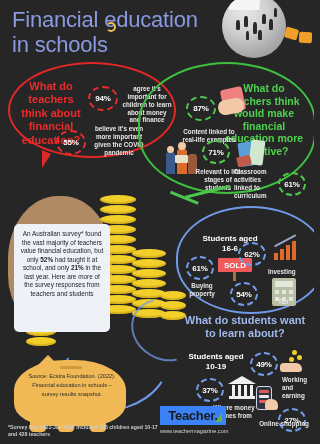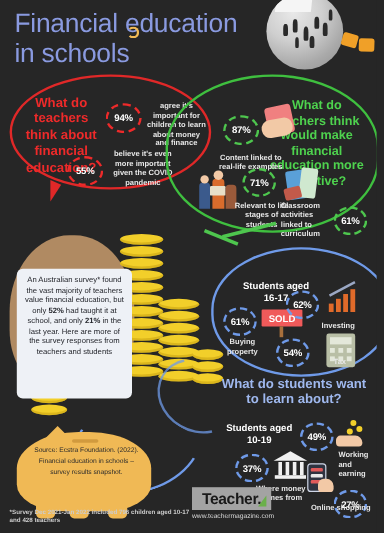"Students aged 16-17" div.hdr-blue { text: 16-17 -> 16-6 }
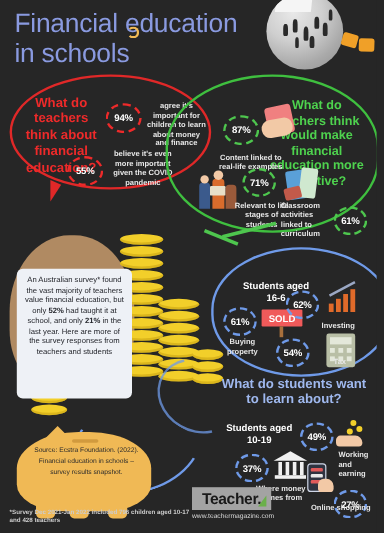"Teacher." .logo-box { background: #a3a3a3 -> #3b82f6 }
